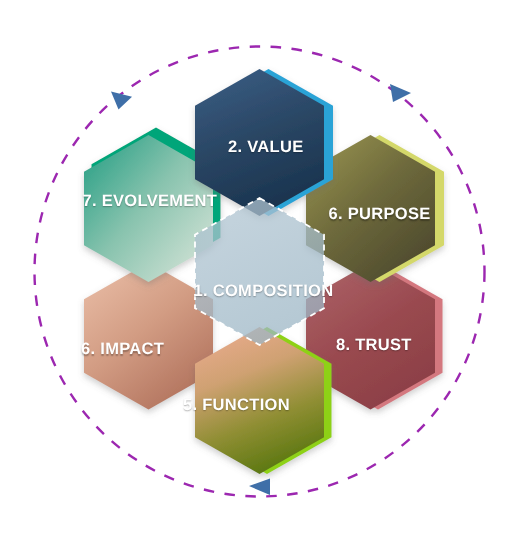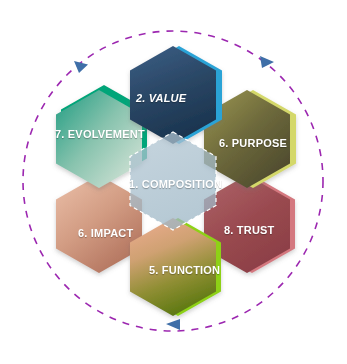"2. VALUE" div.hexlabel { font-style: italic -> none; left: 136px -> 152px }
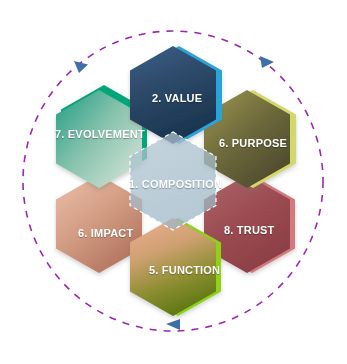"1. COMPOSITION" div.hexlabel { top: 178px -> 188px }
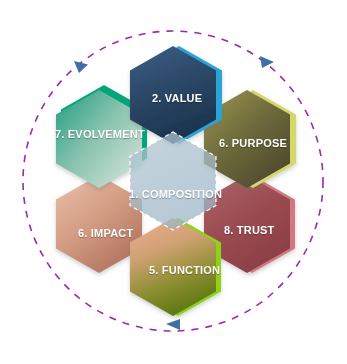"6. IMPACT" div.hexlabel { left: 78px -> 54px }
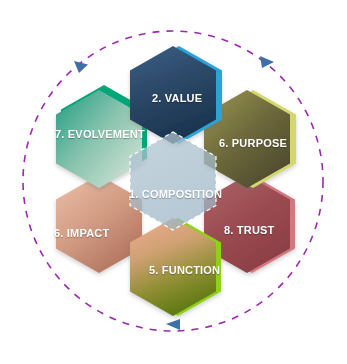"5. FUNCTION" div.hexlabel { left: 149px -> 122px }
